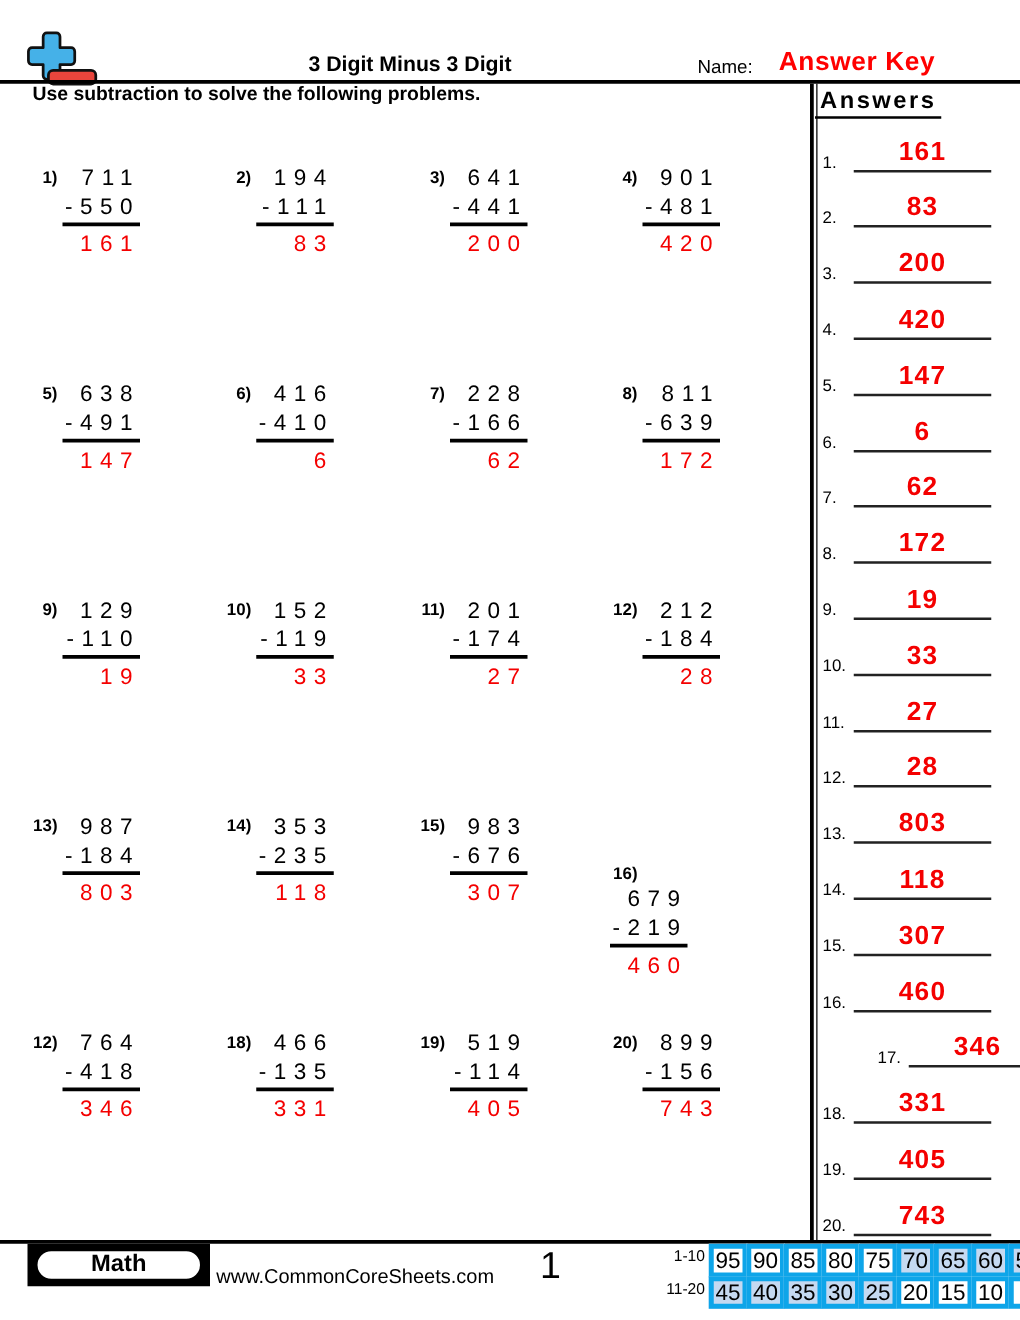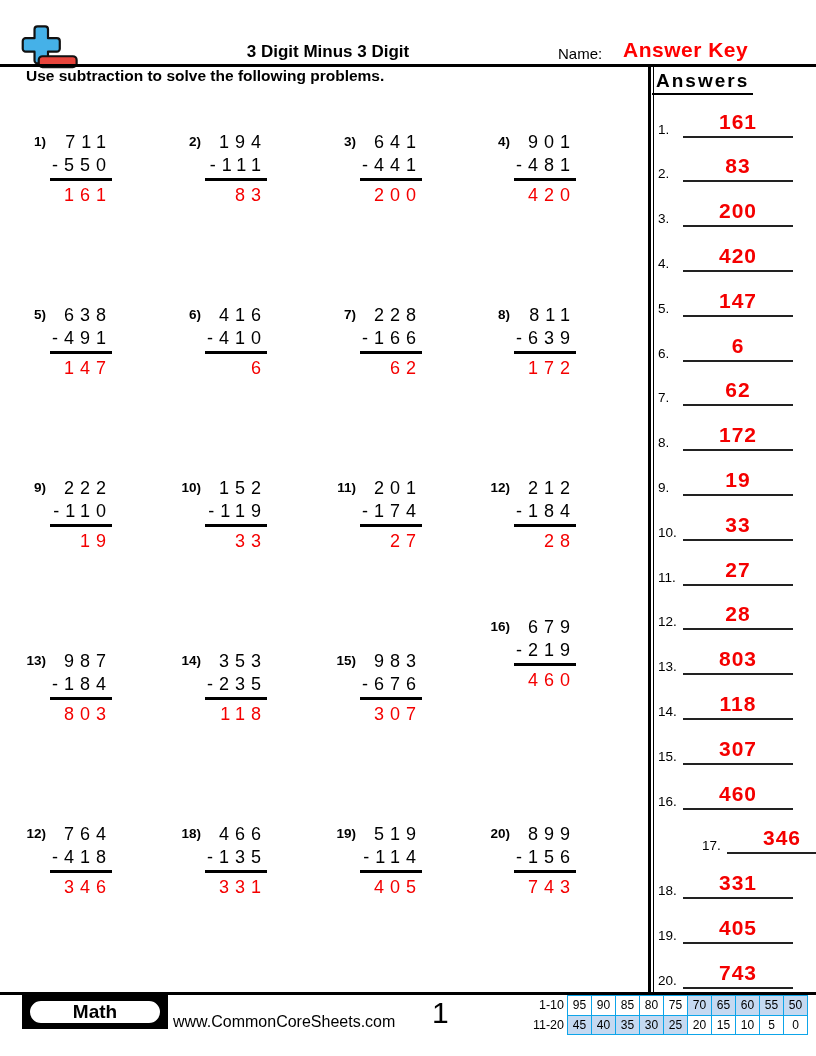"222" div.ptop { text: 222 -> 129 }
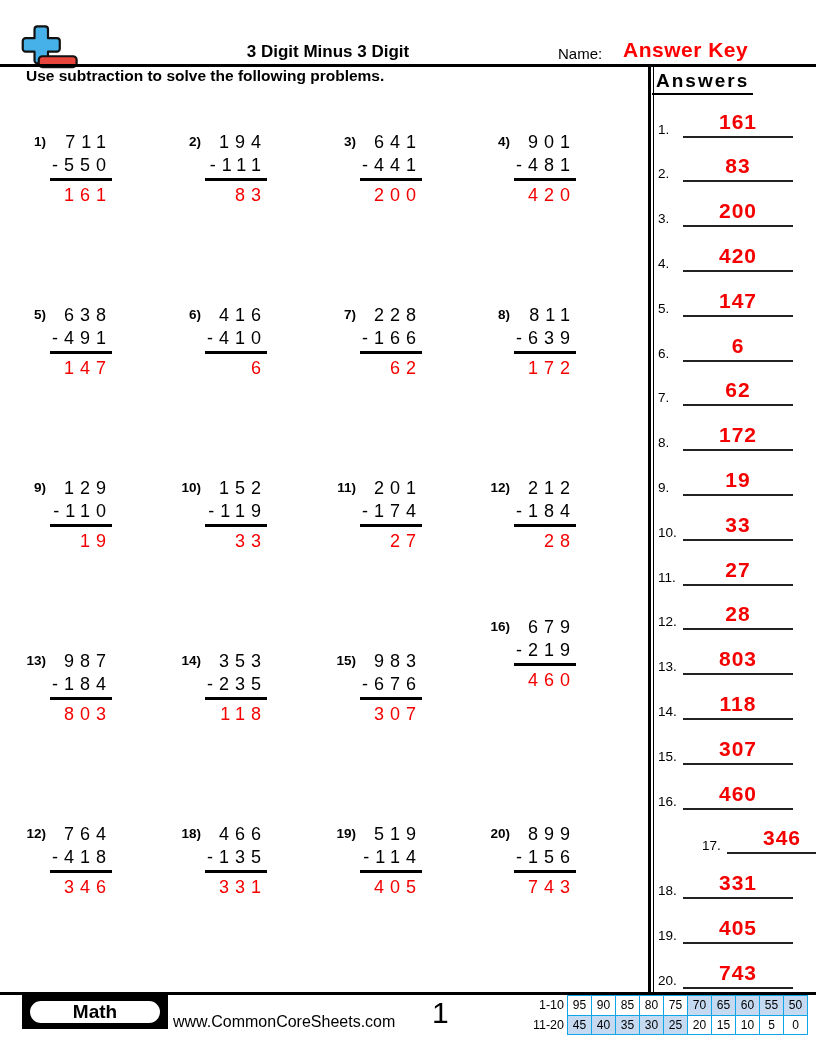"16)" div.problem { flex-direction: none -> column; top: 616px -> 688px }
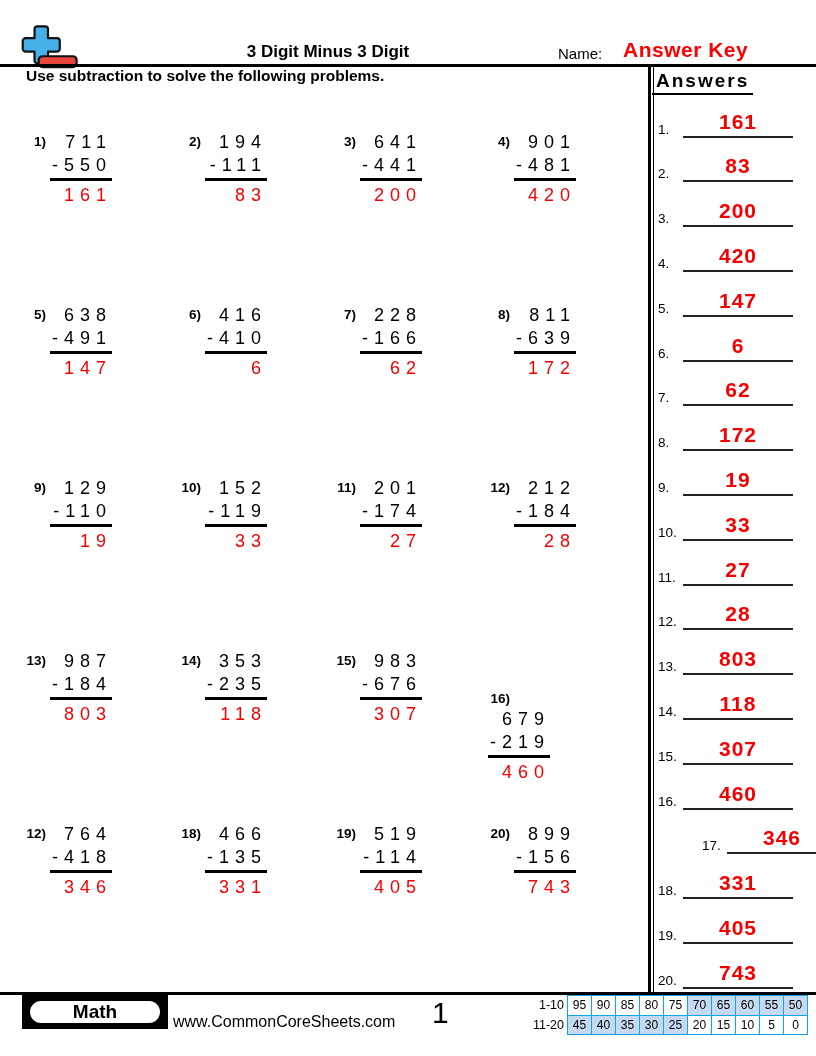"95" .score-cell { border: 1px solid #0ea5e9 -> 4px solid #0ea5e9; font-size: 12px -> 18px }
